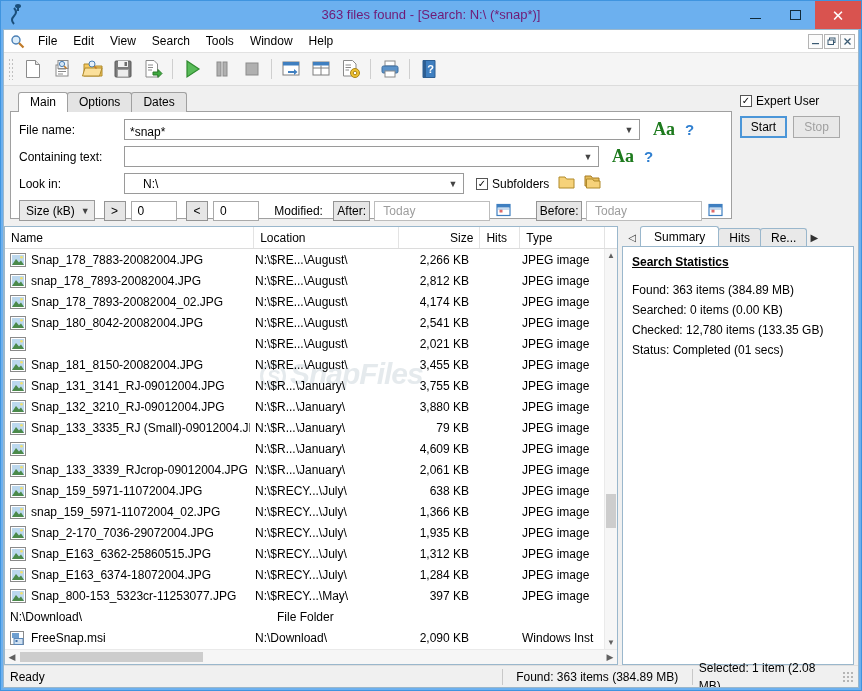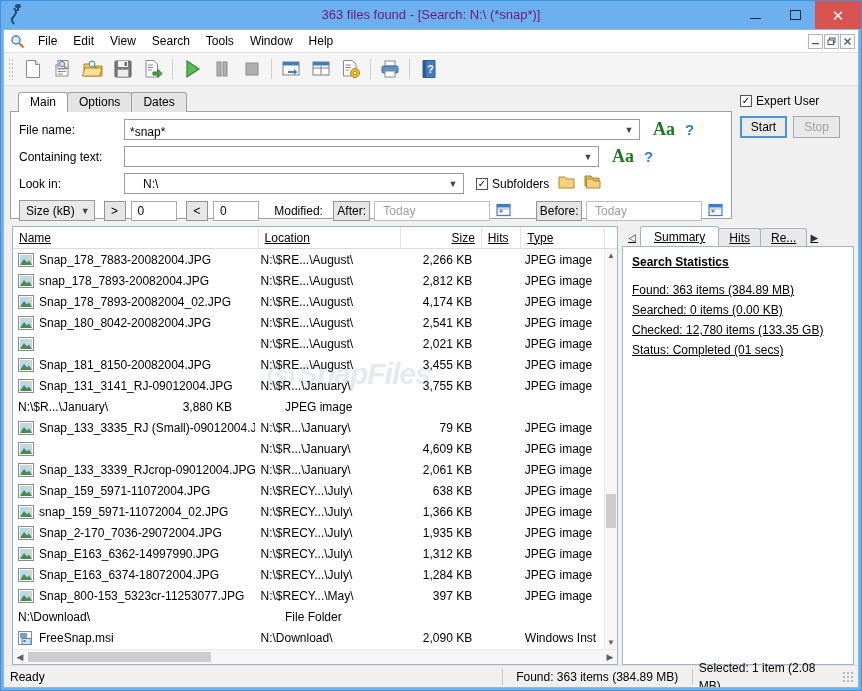"Name" .results { padding: 0 4px 0 8px -> 0 4px 0 0; text-decoration: underline -> none }
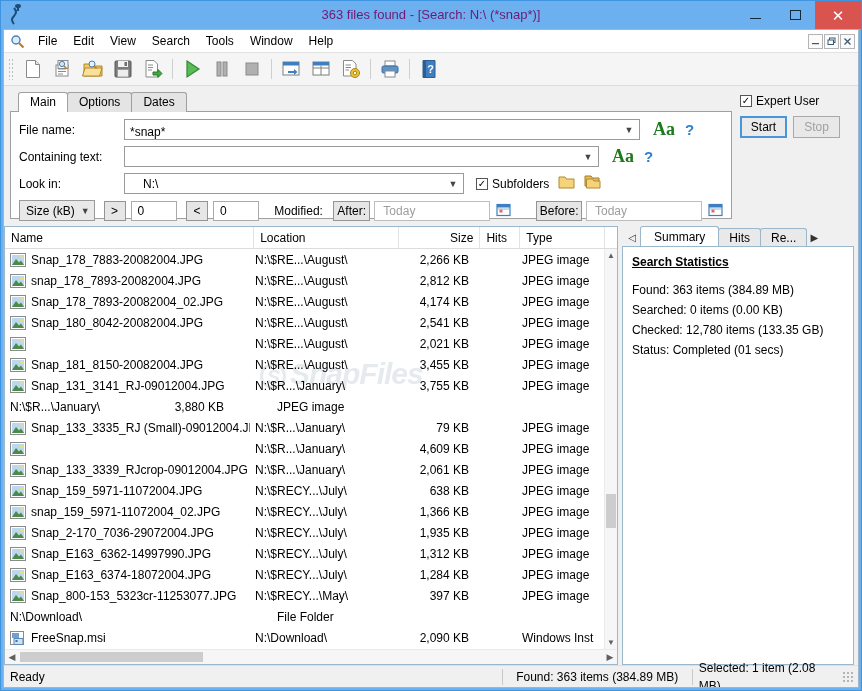"Snap_132_3210_RJ-09012004.JPG" div.c-name { html: none -> <div> <span><svg> <rect></rect> <rect></rect> <path></path> <circle></circle> </svg></span> <span>Snap_132_3210_RJ-09012004.JPG</span> </div> }
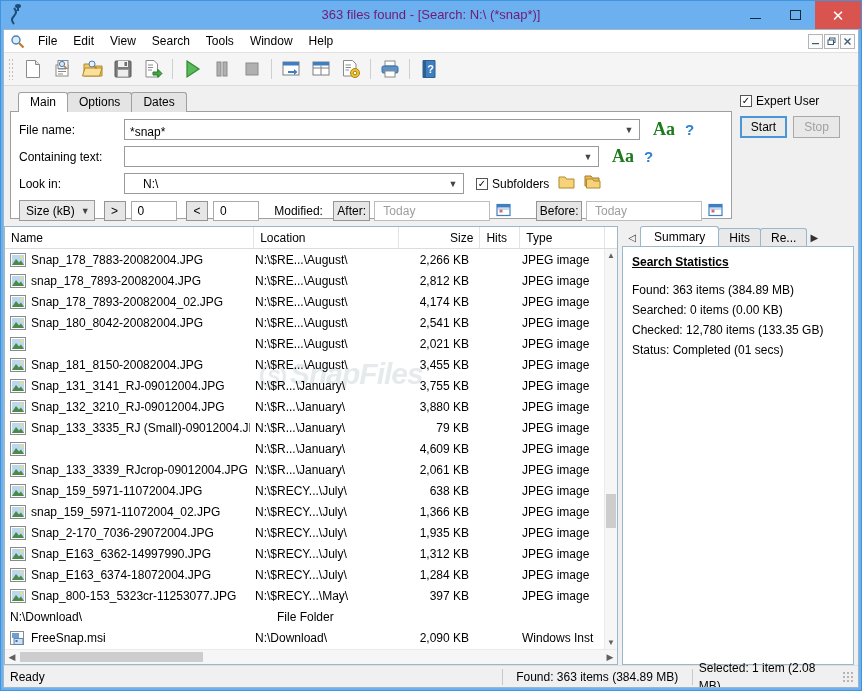"Snap_E163_6362-14997990.JPG" span { text: 6362-14997990.JPG -> 6362-25860515.JPG }
